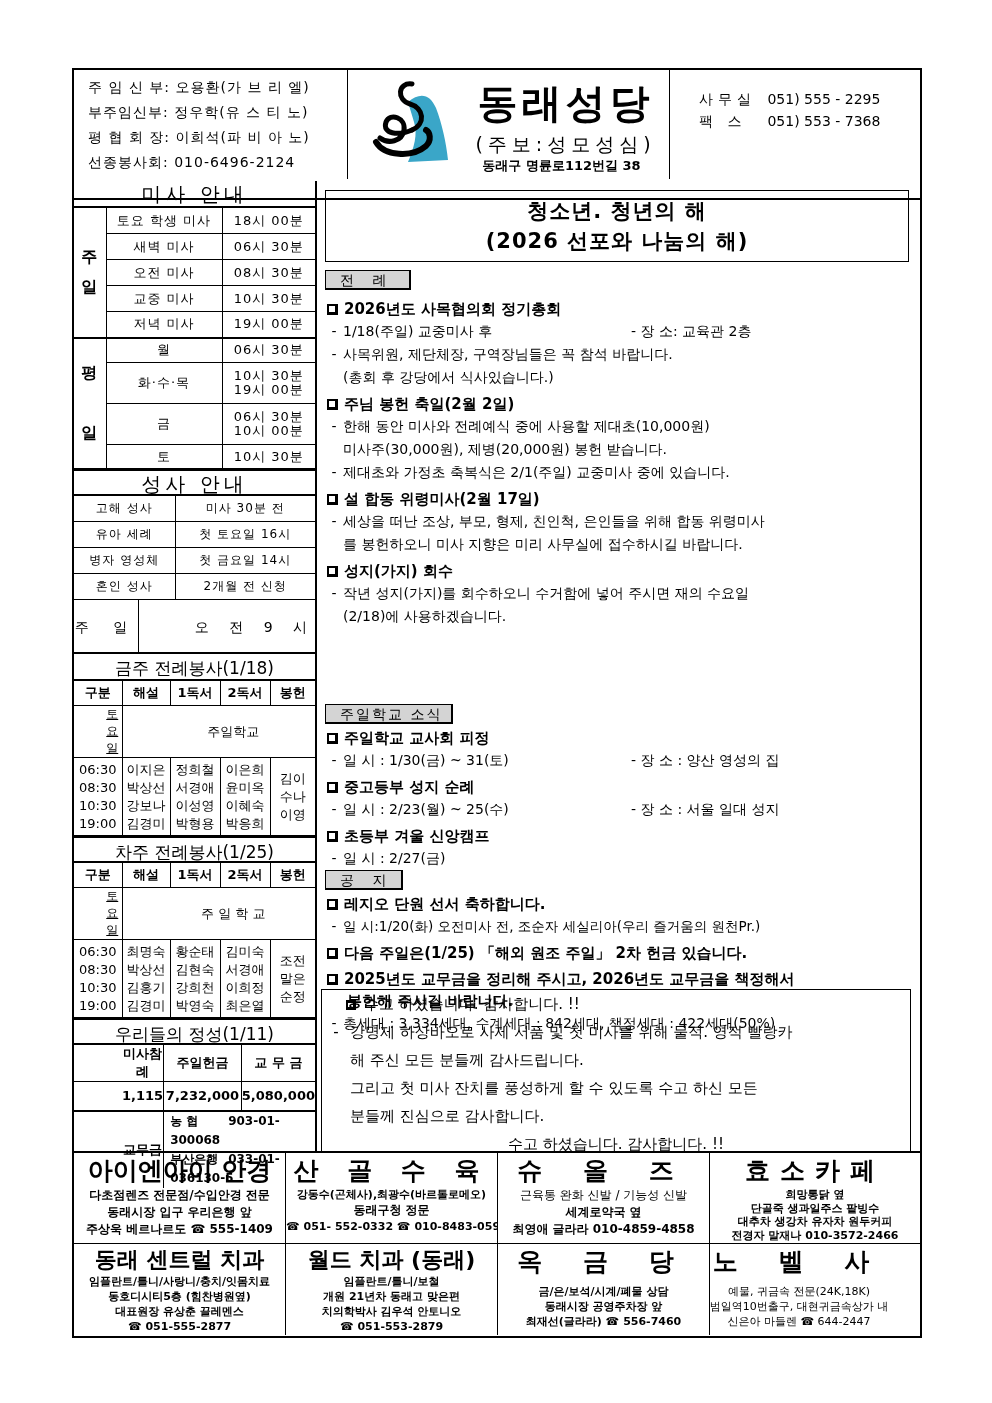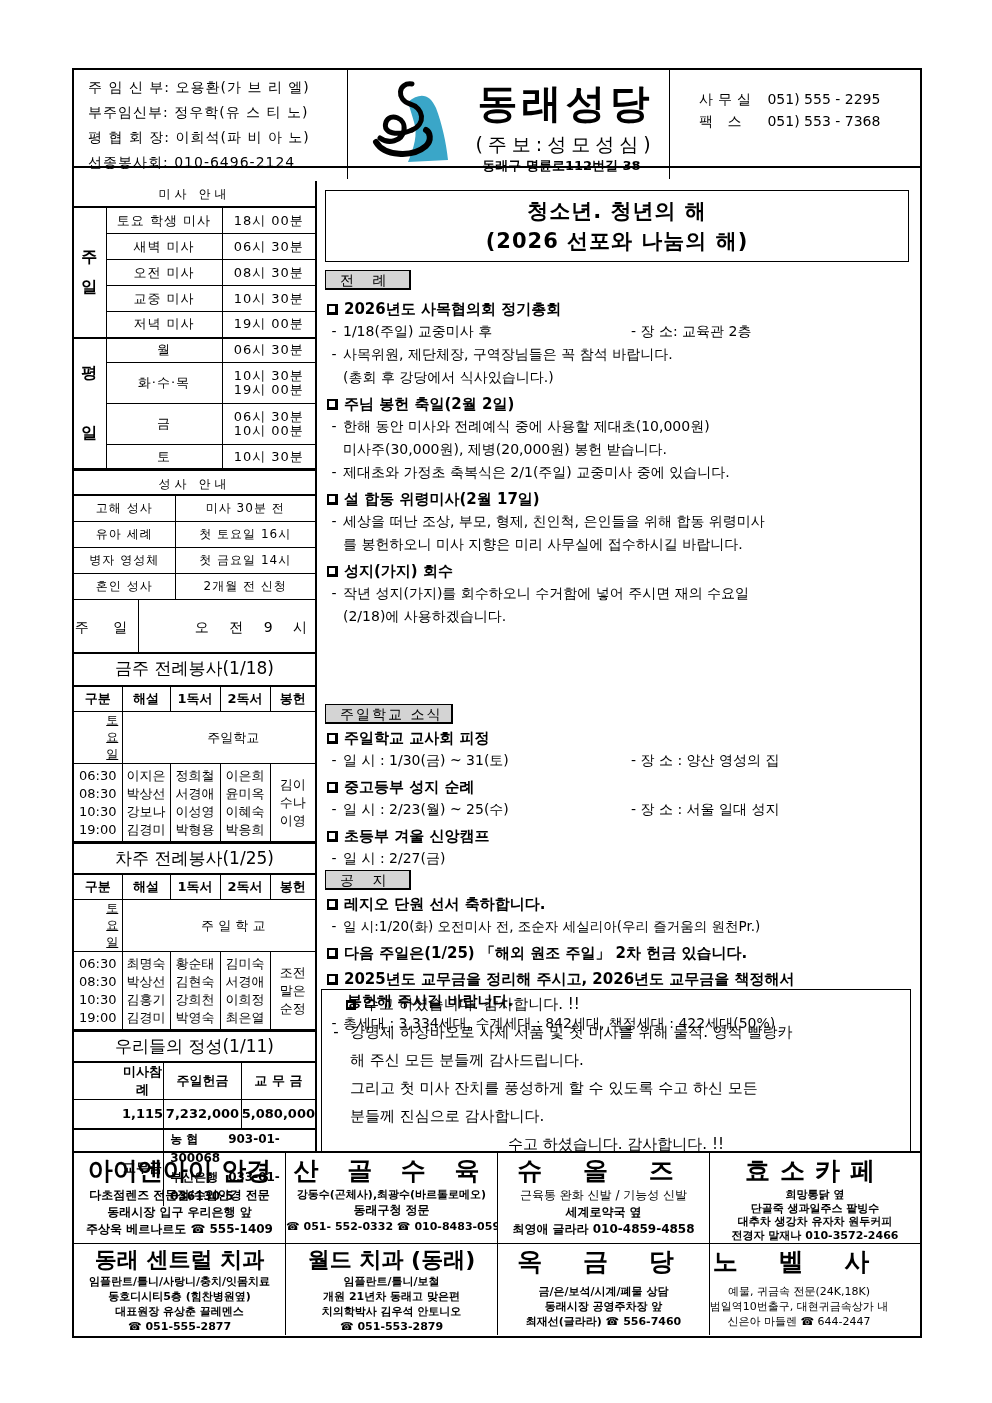"주 임 신 부: 오용환(가" .header { height: 98px -> 130px }
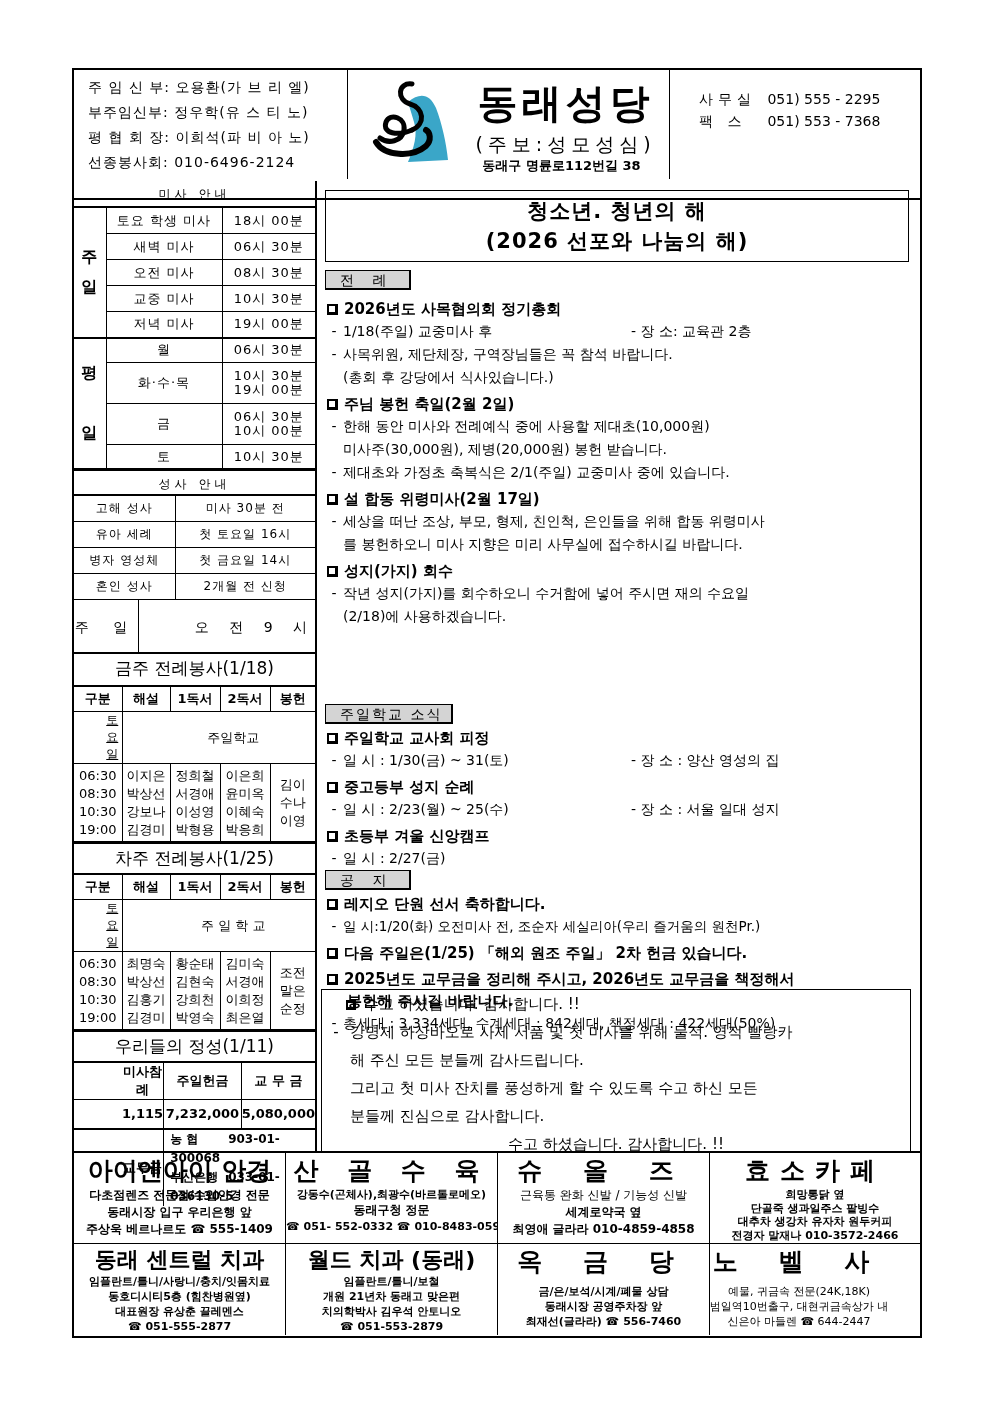"미사 안내" .box-title { font-size: 12px -> 20px }
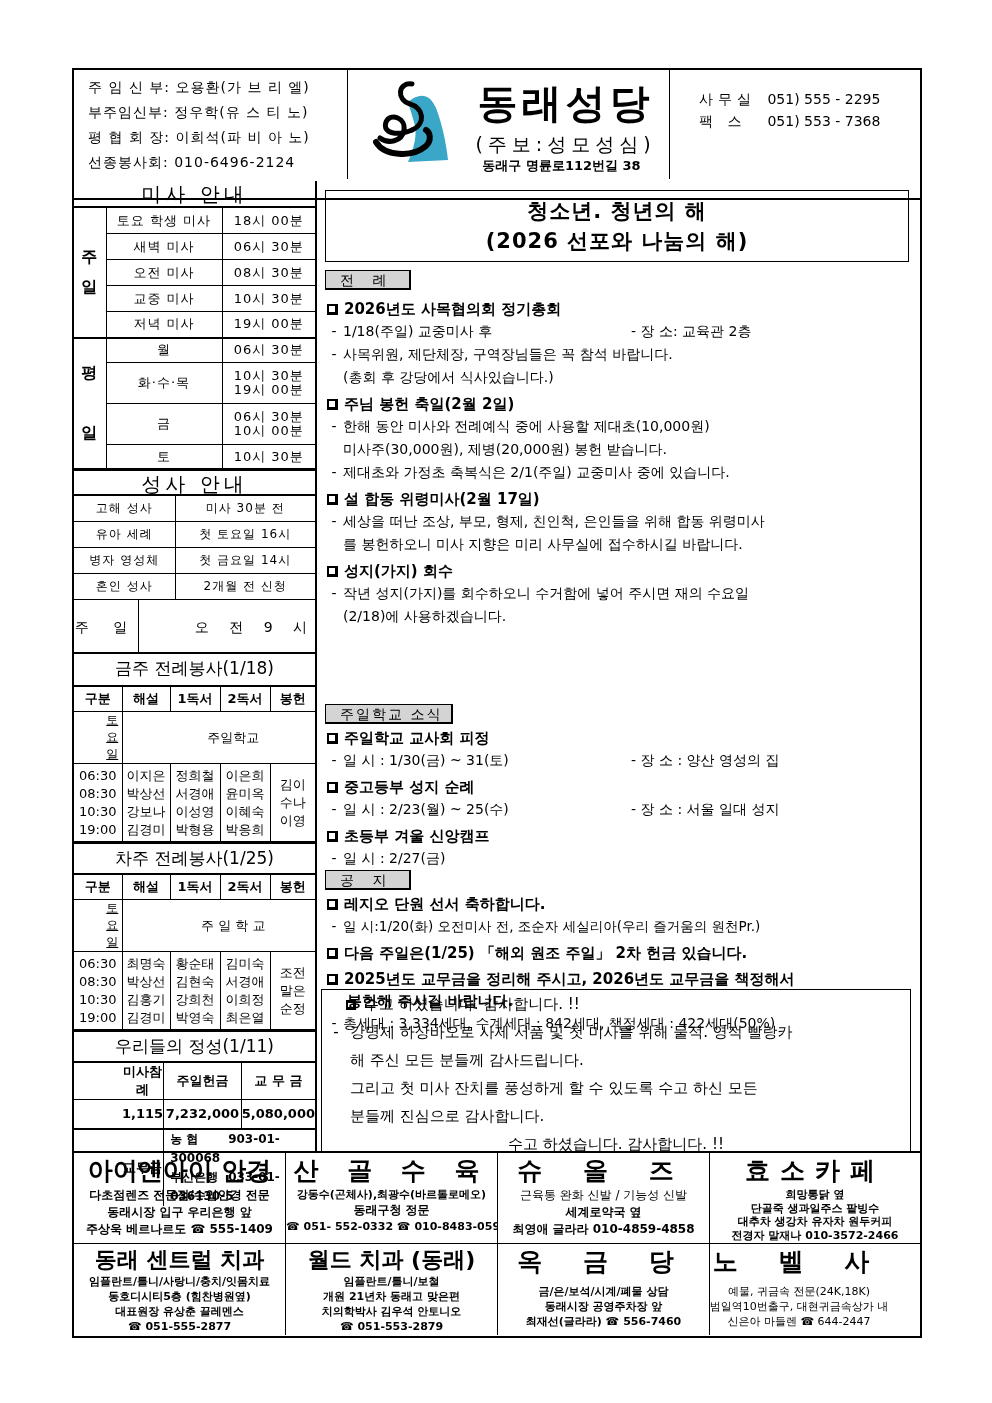"금주 전례봉사(1/18)" .svc-title { height: 32px -> 26px }
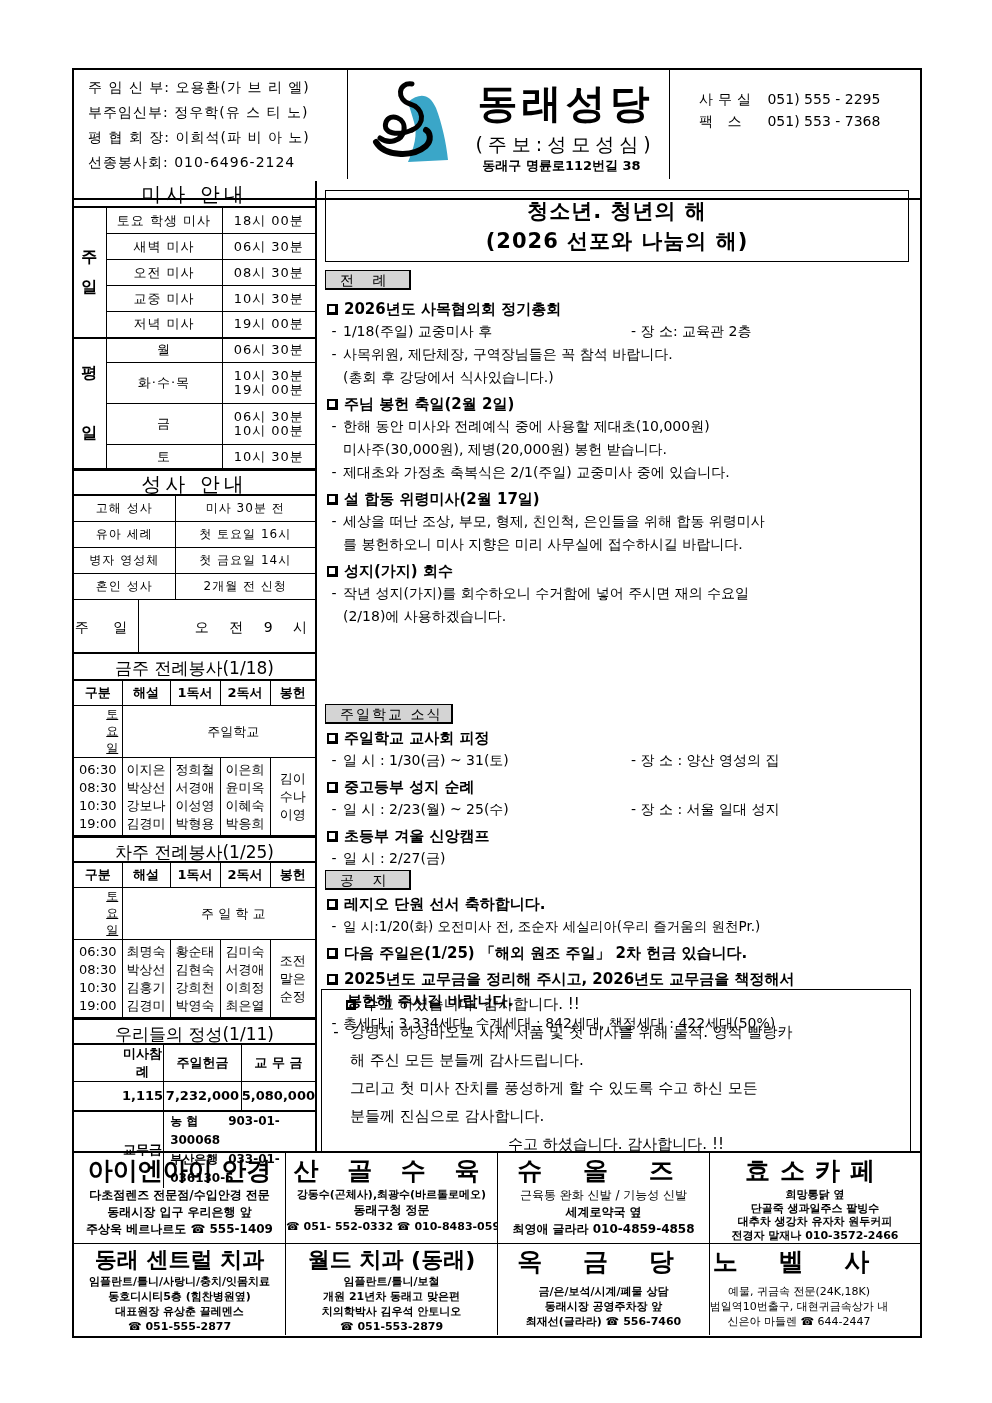"공 지" div.sec-tag { width: 86px -> 78px }
